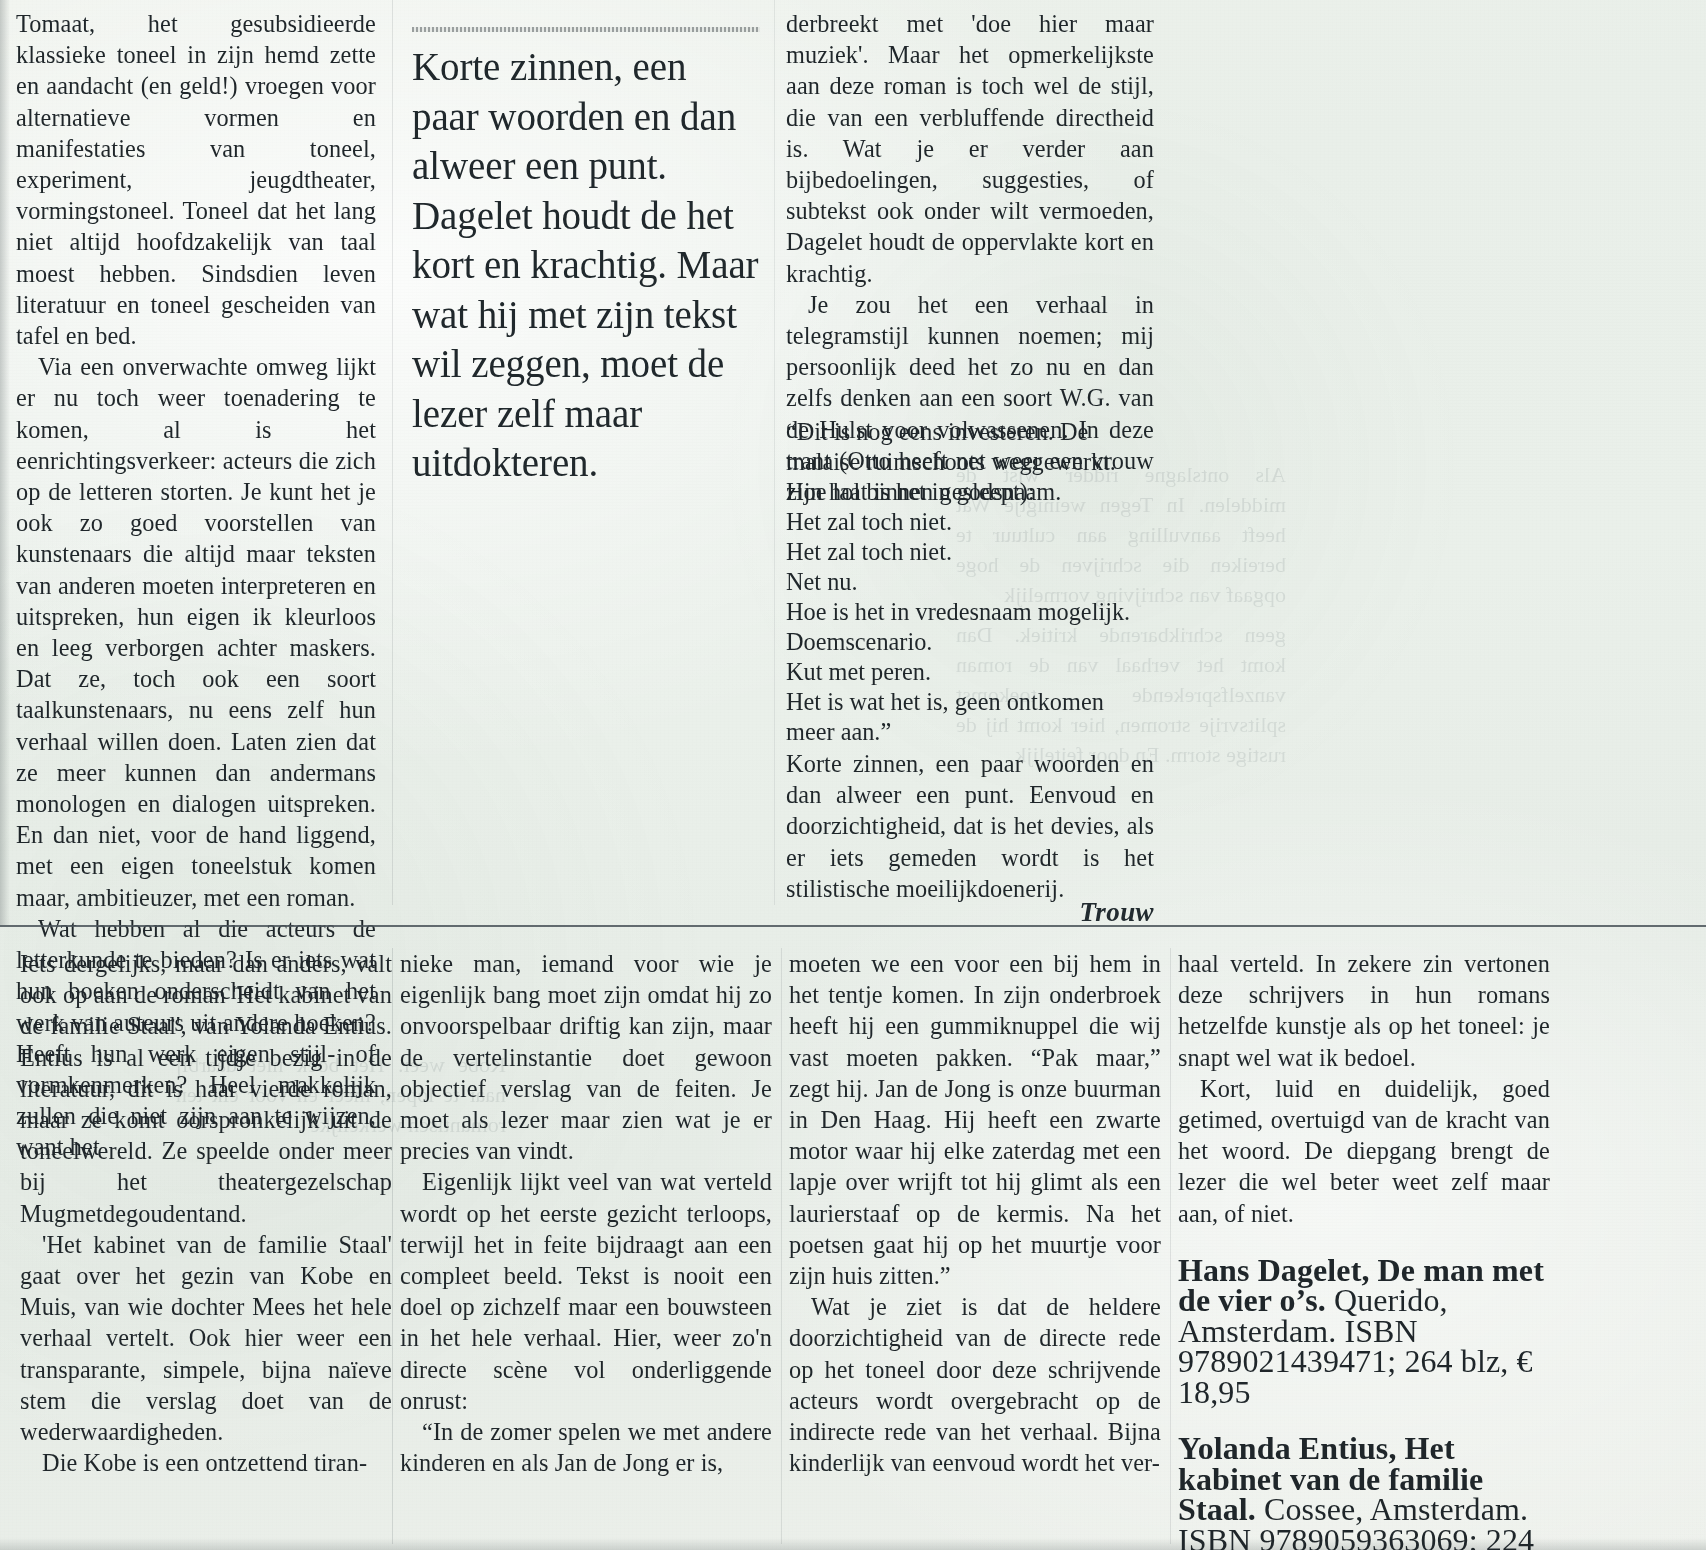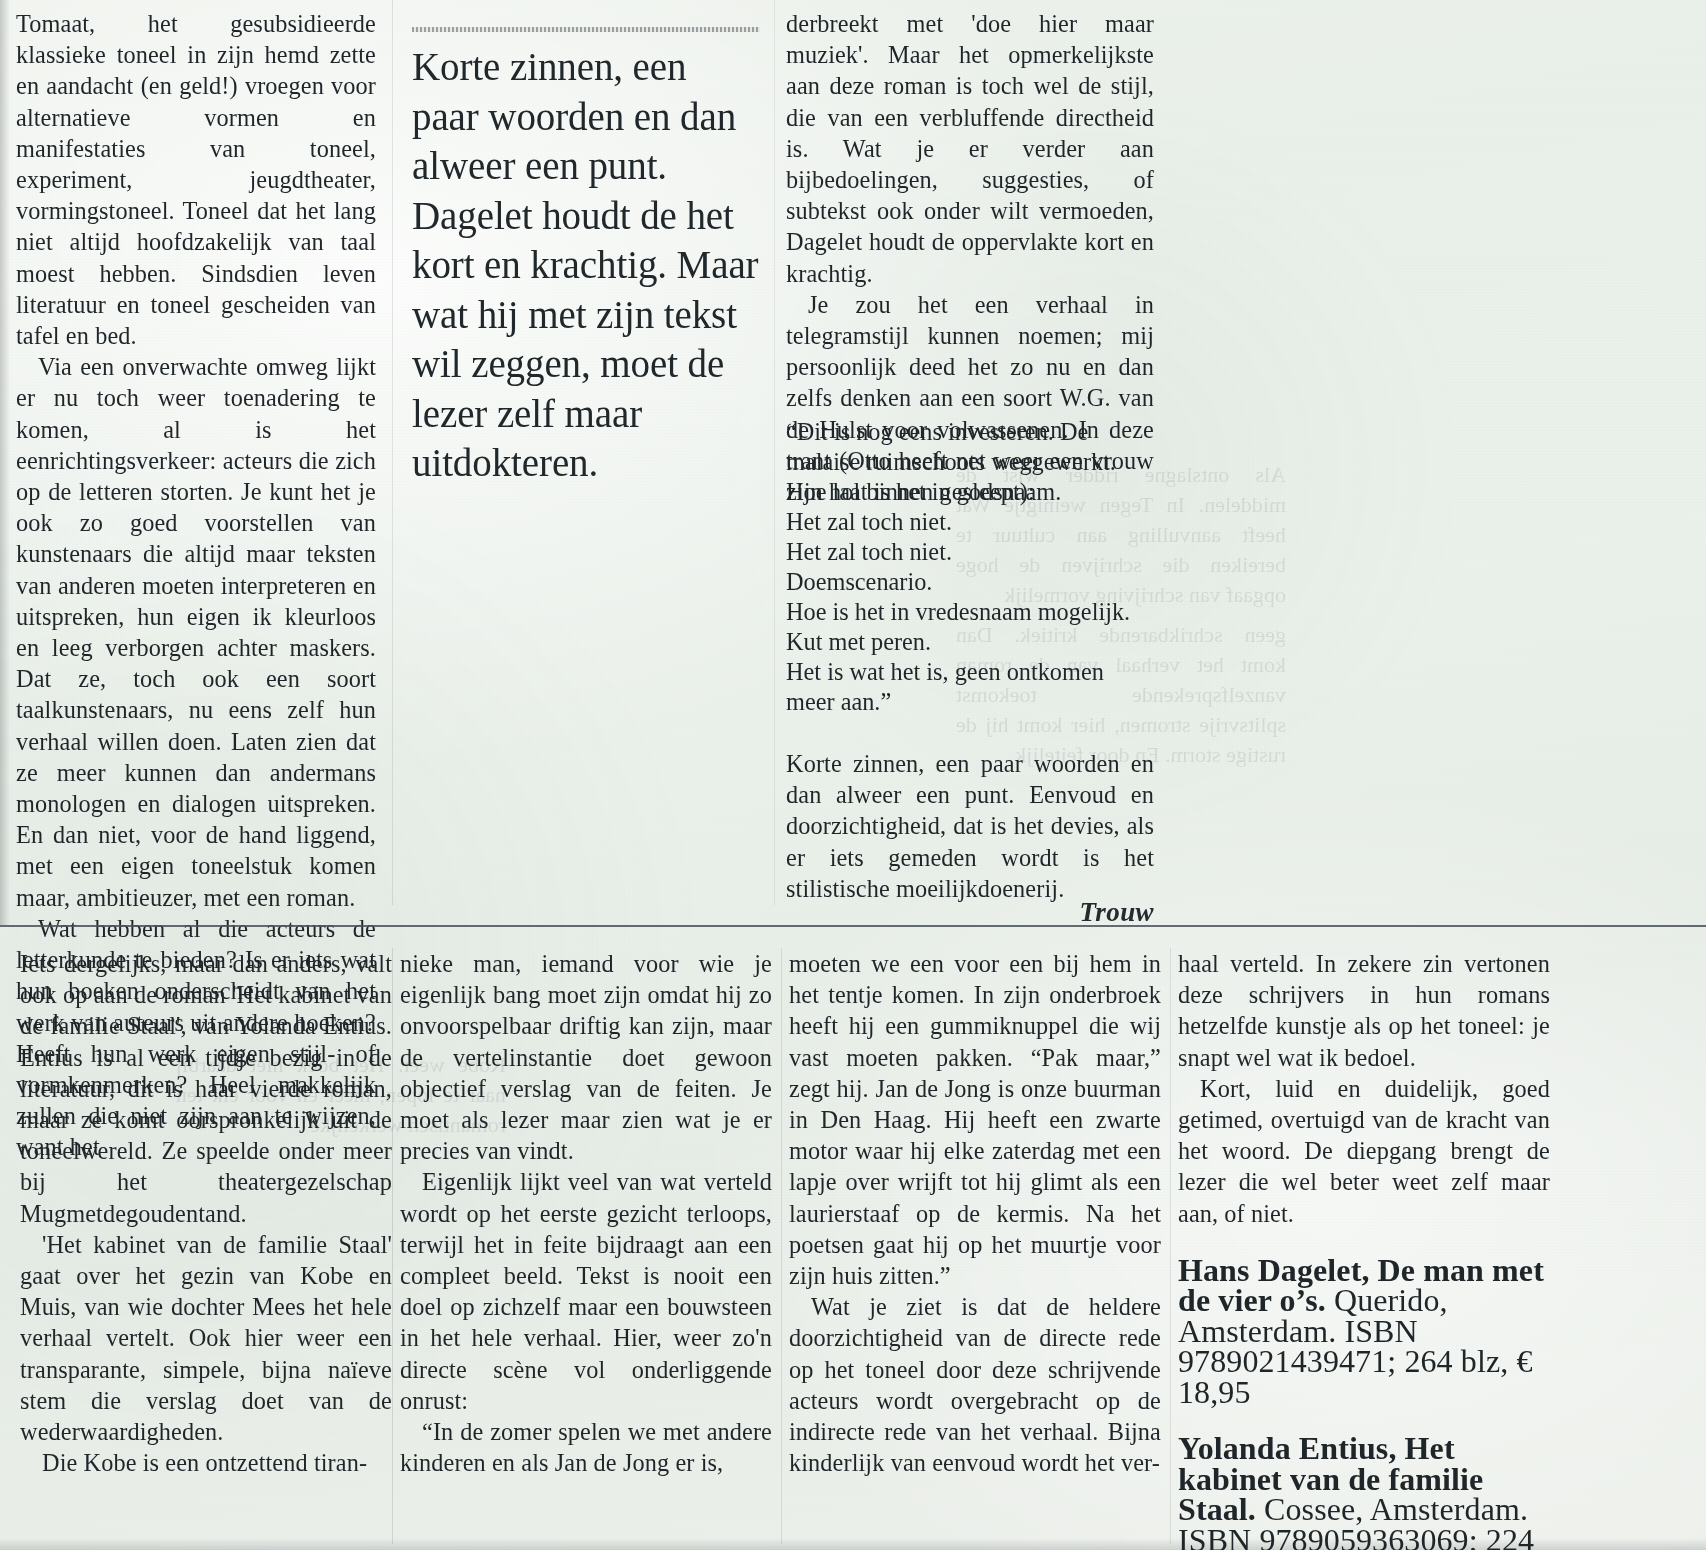"Net nu." div.vline { html: none -> <div>Net nu.</div> }
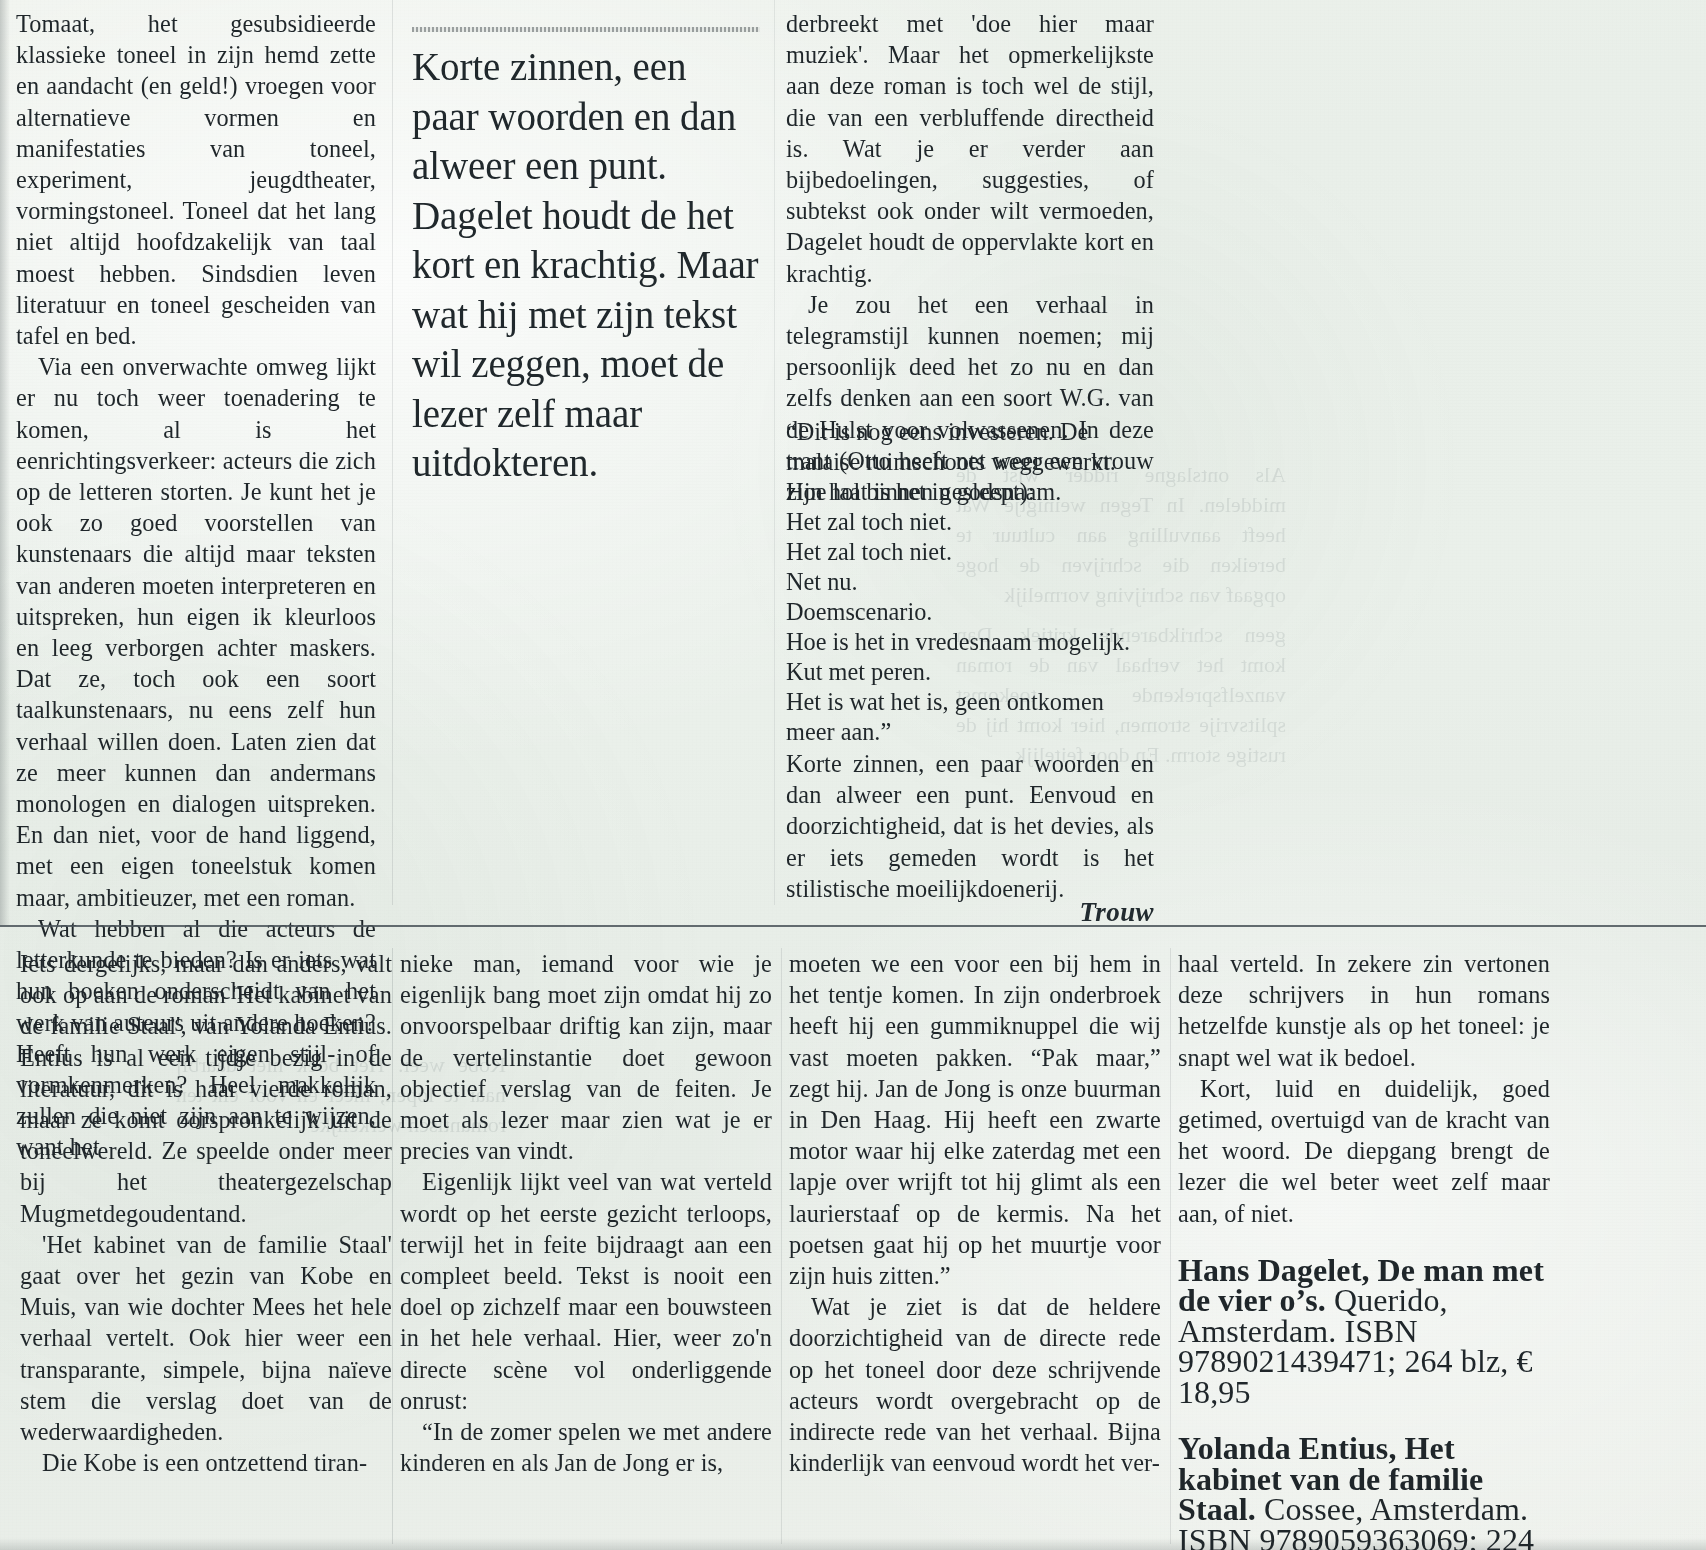"Doemscenario." div.vline { order: before "Hoe is het in vredesnaam" -> after "Hoe is het in vredesnaam" }
